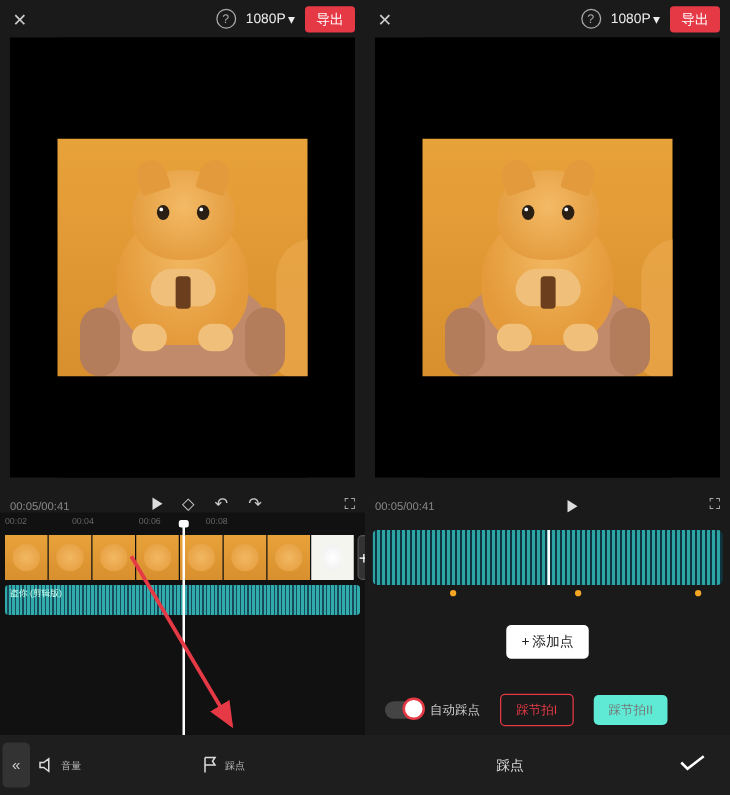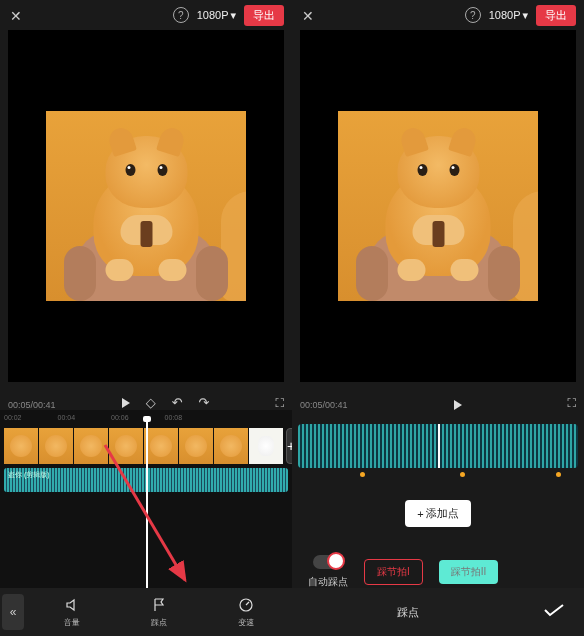"自动踩点" div { flex-direction: column -> row }
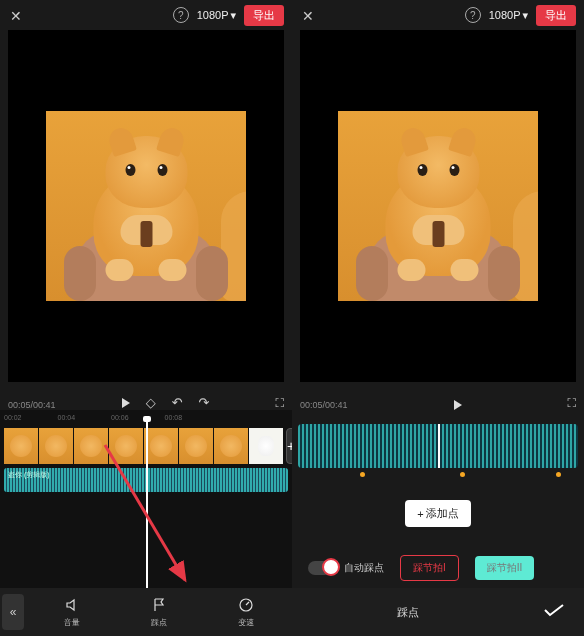"音量" .tool-item { flex-direction: column -> none }
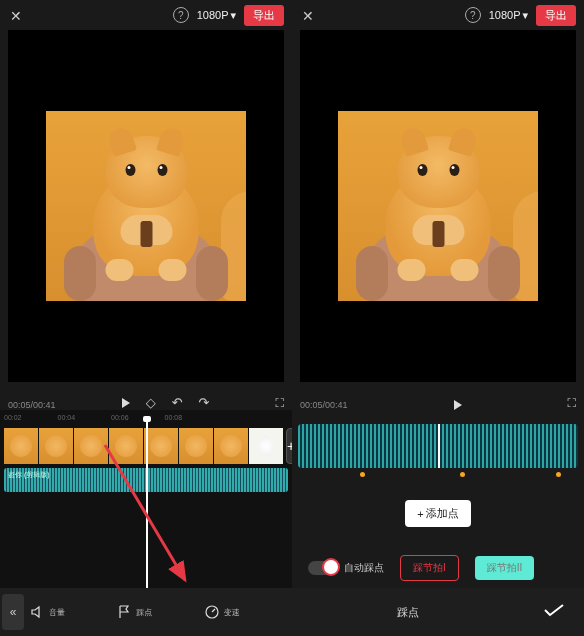"变速" div.tool-item { html: <div> <div> <svg> <circle></circle> <path></path> </svg> </div> <span>变速</span> </div> -> none }
